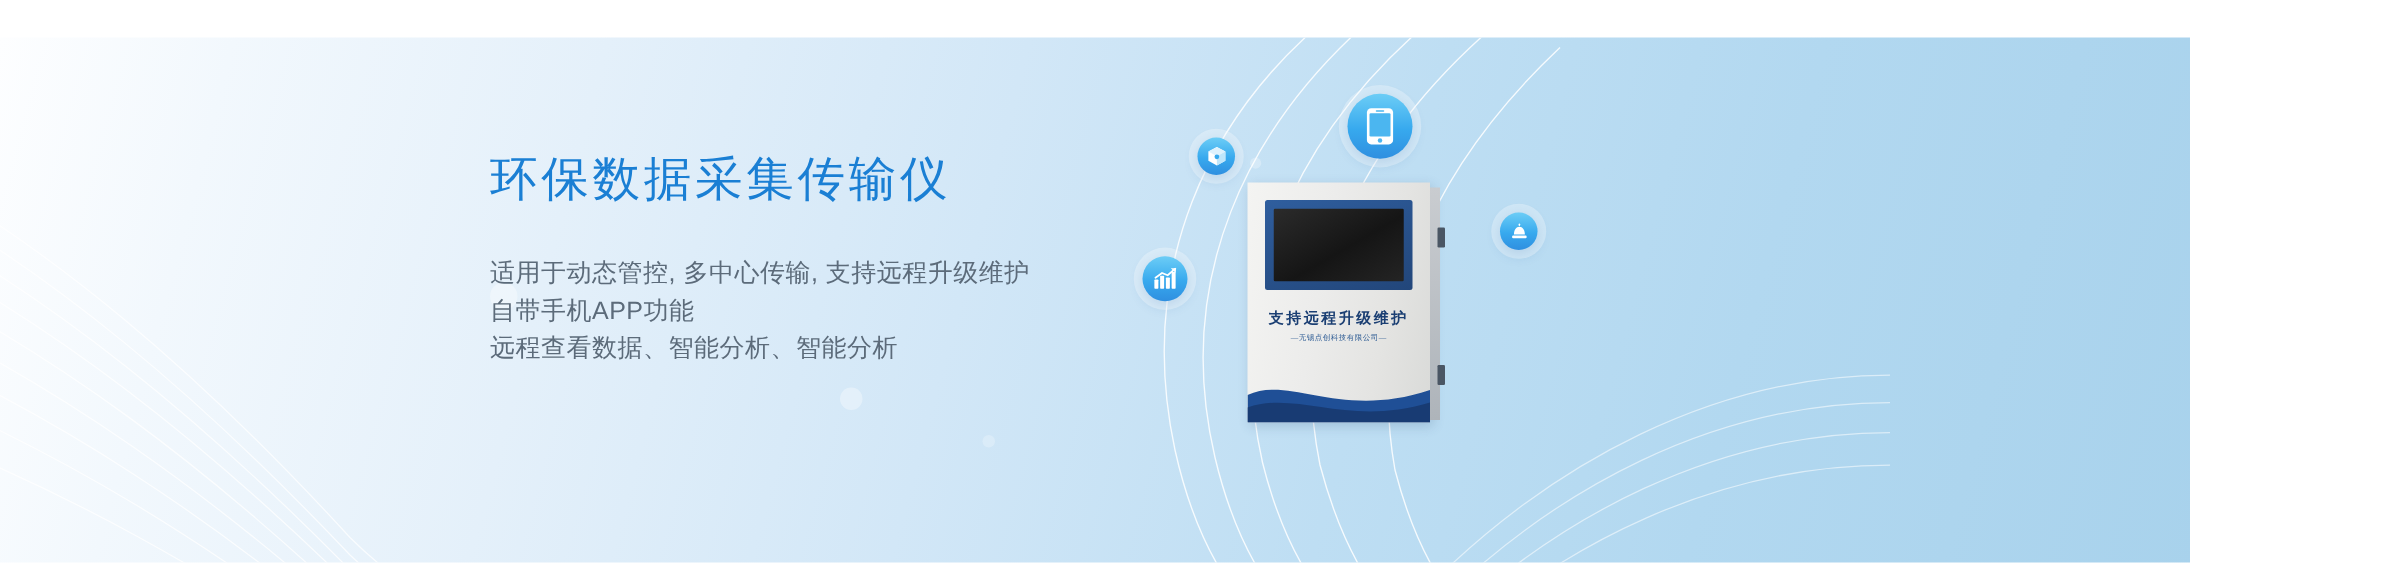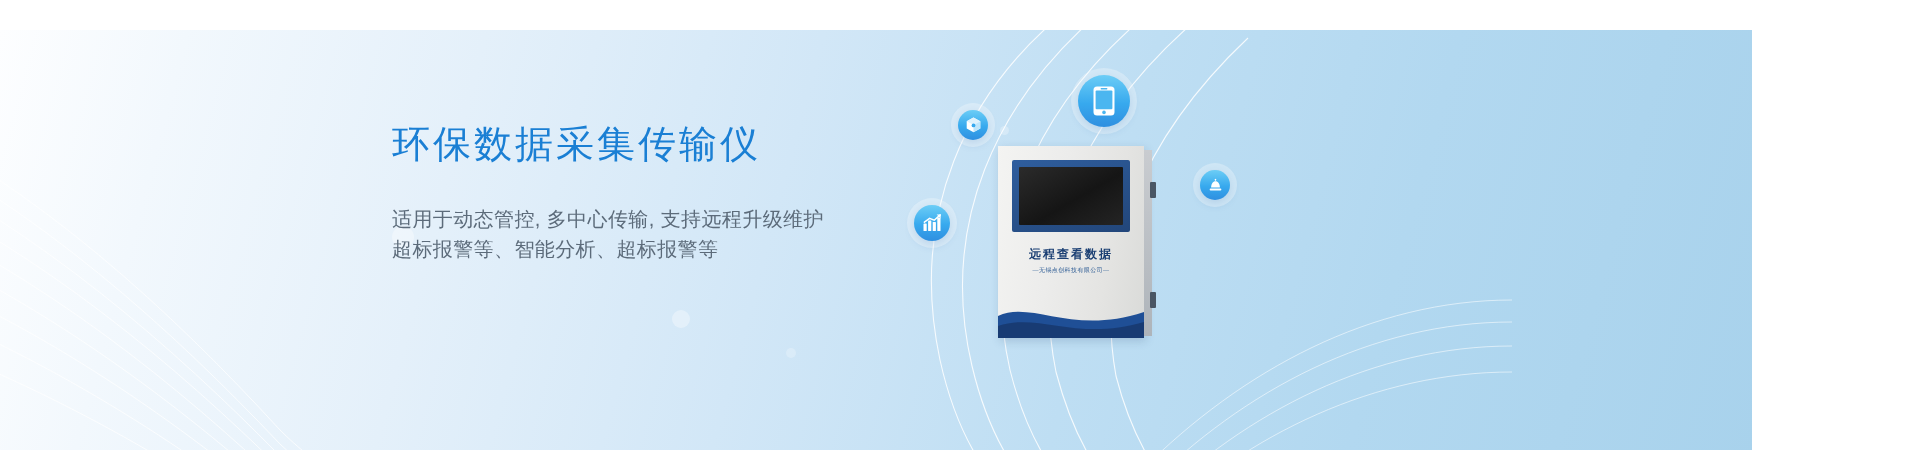"自带手机APP功能" div.sub-line { html: none -> <div>自带手机APP功能</div> }
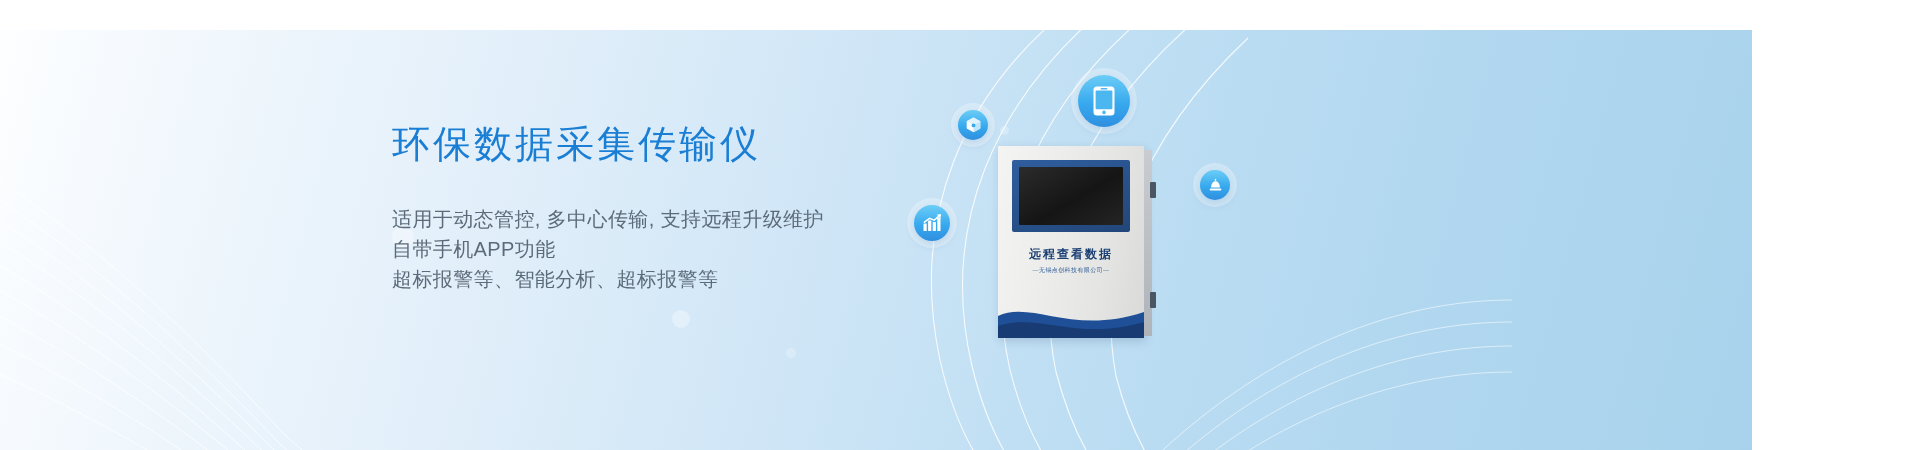"远程查看数据" div.brand { text: 远程查看数据 -> 支持远程升级维护 }
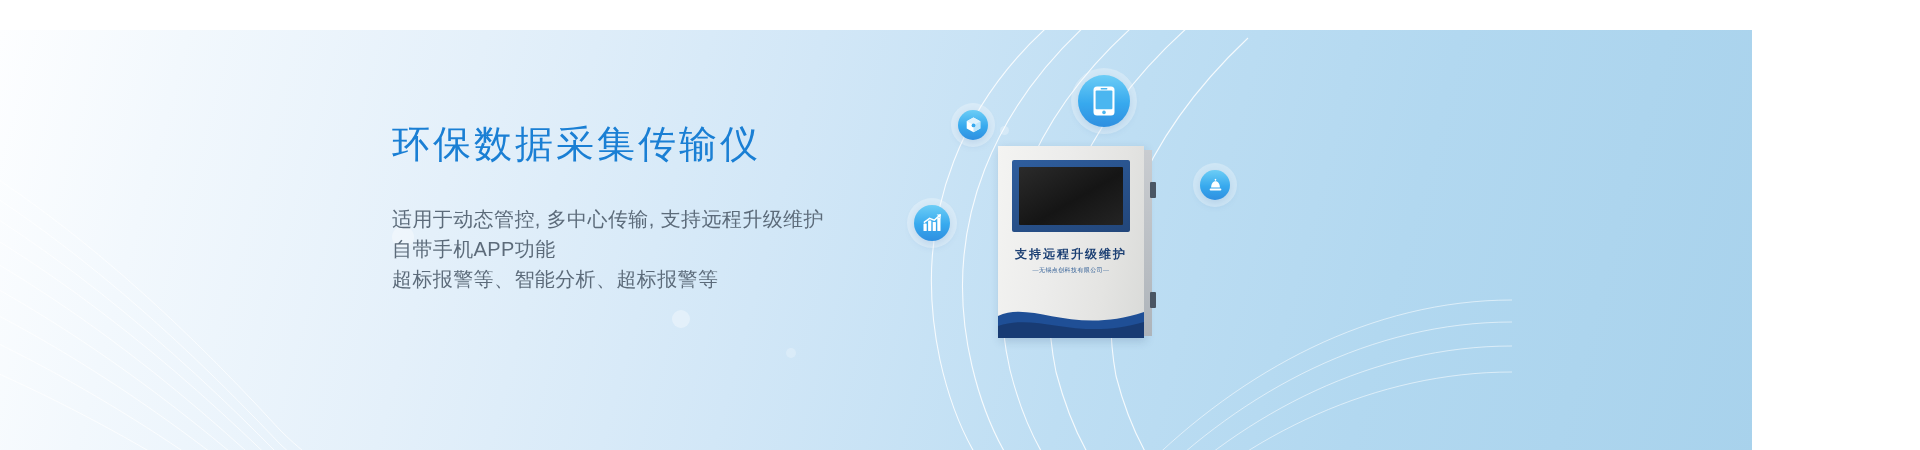"超标报警等、智能分析、超标报警等" div.sub-line { text: 超标报警等、智能分析、超标报警等 -> 远程查看数据、智能分析、智能分析 }
